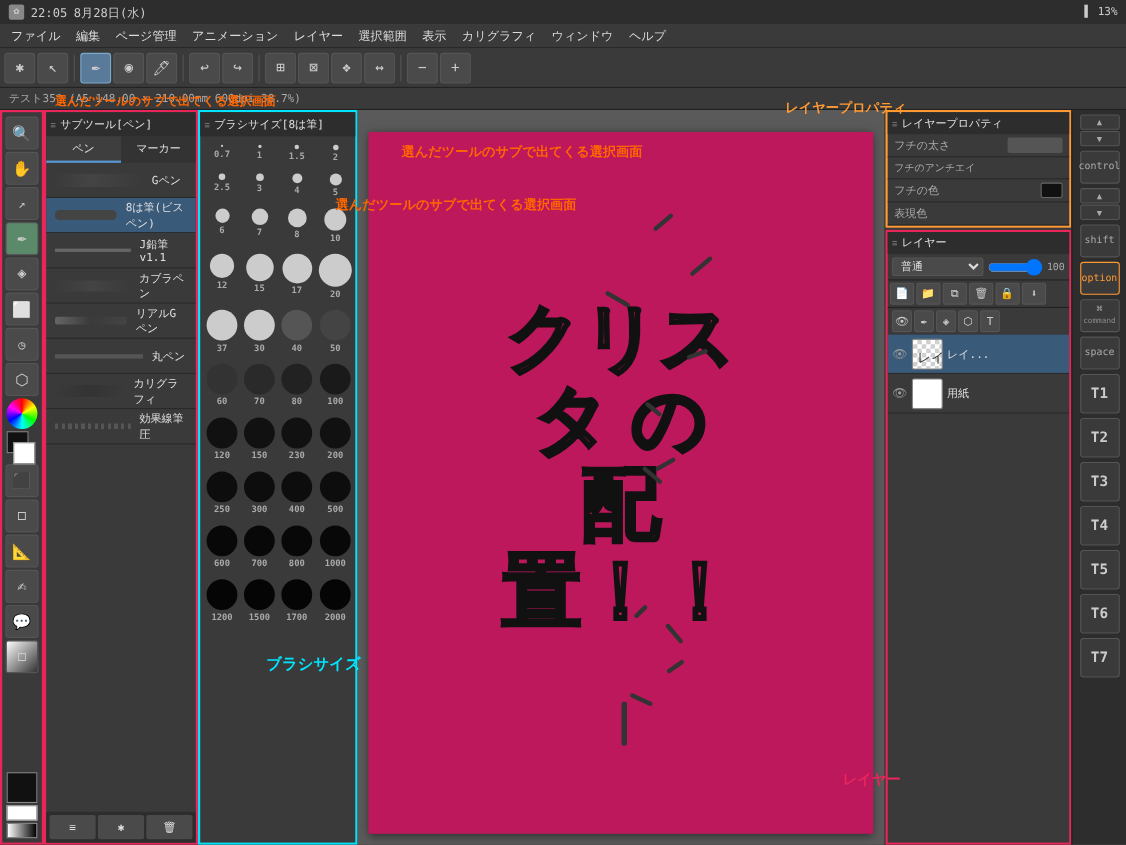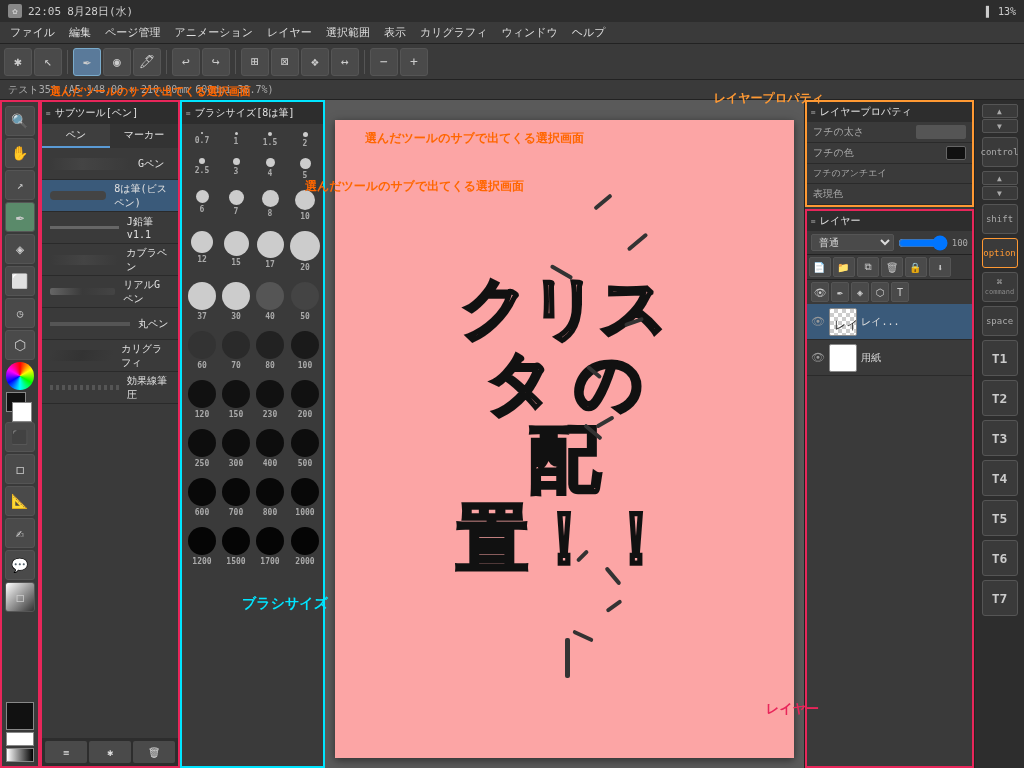"フチの色" div.prop-row { order: before "フチのアンチエイ" -> after "フチのアンチエイ" }
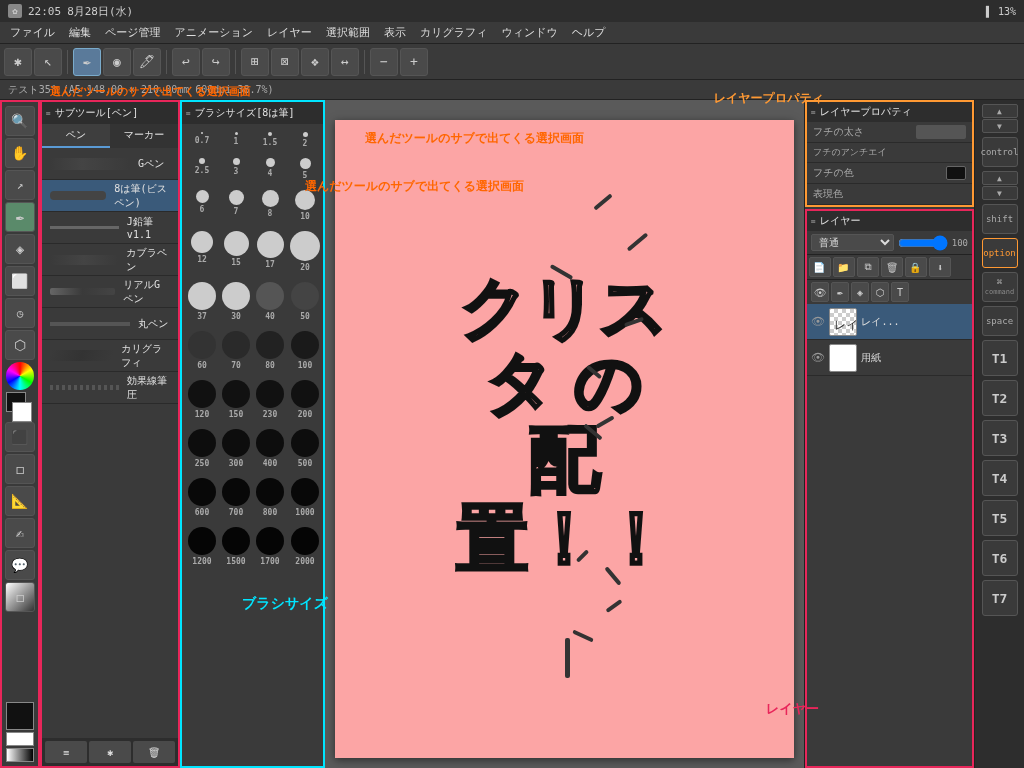"クリスタ の" #canvas-container { background: #fca5a5 -> #be185d }
